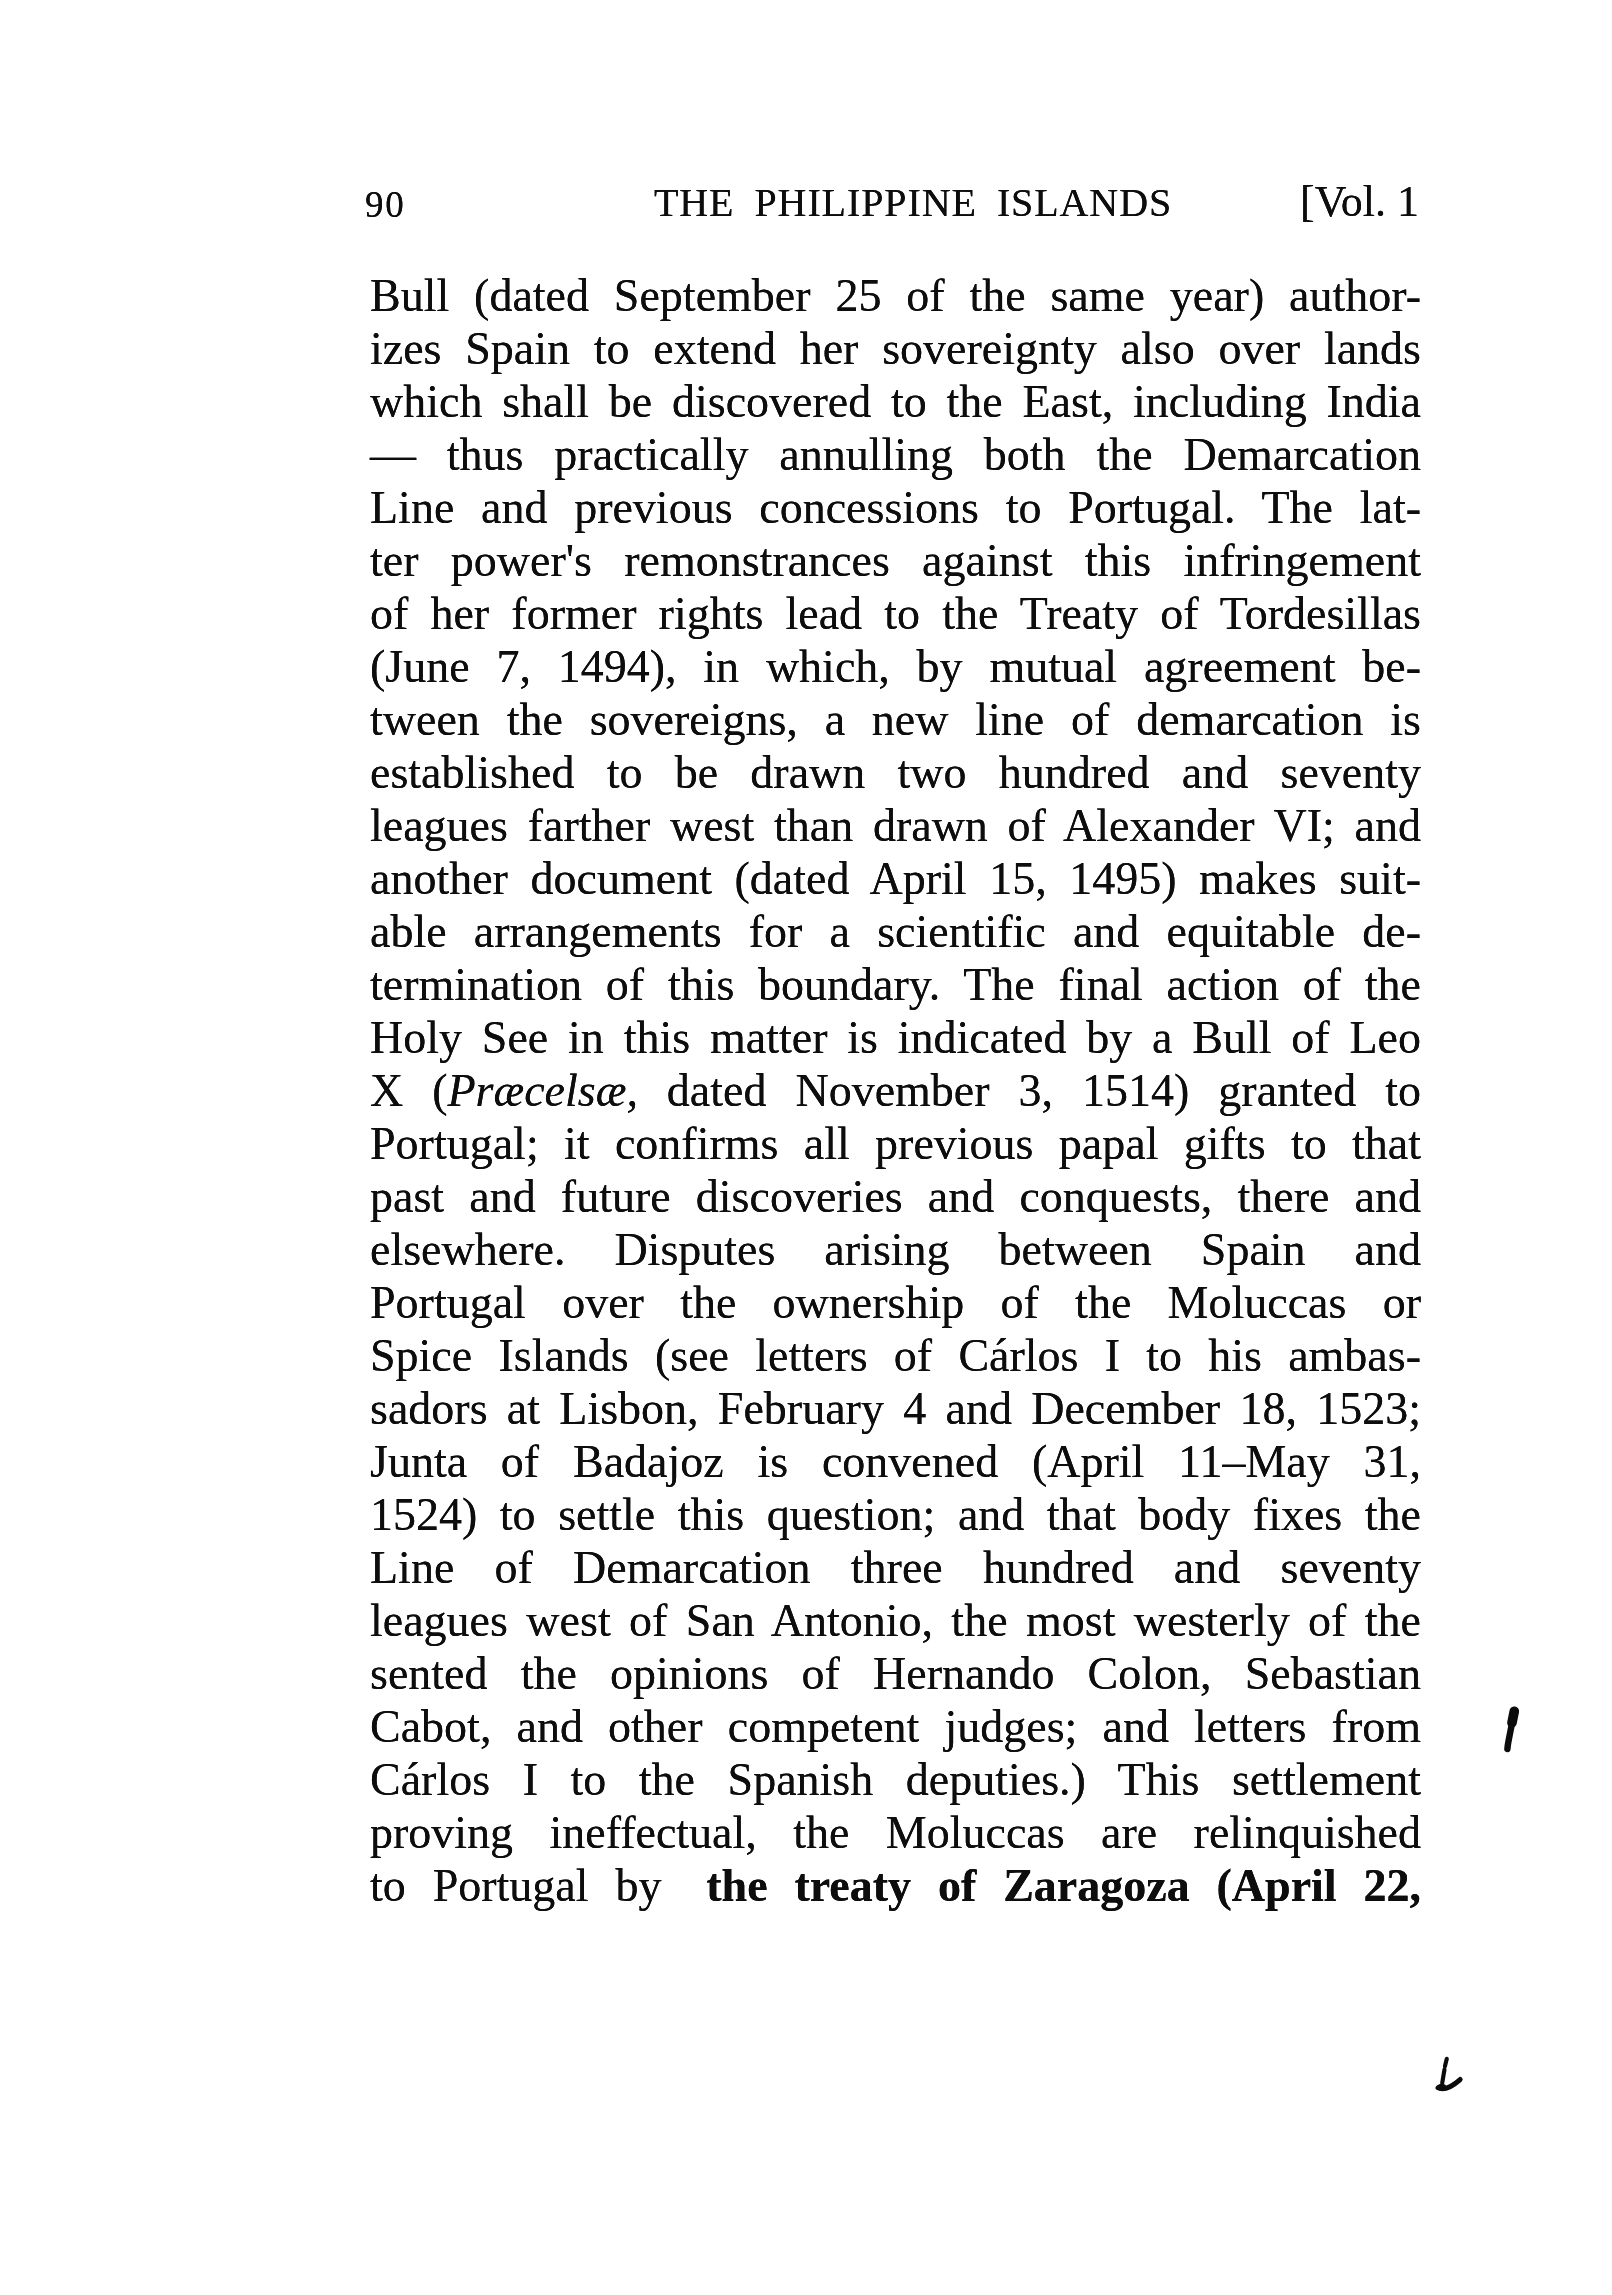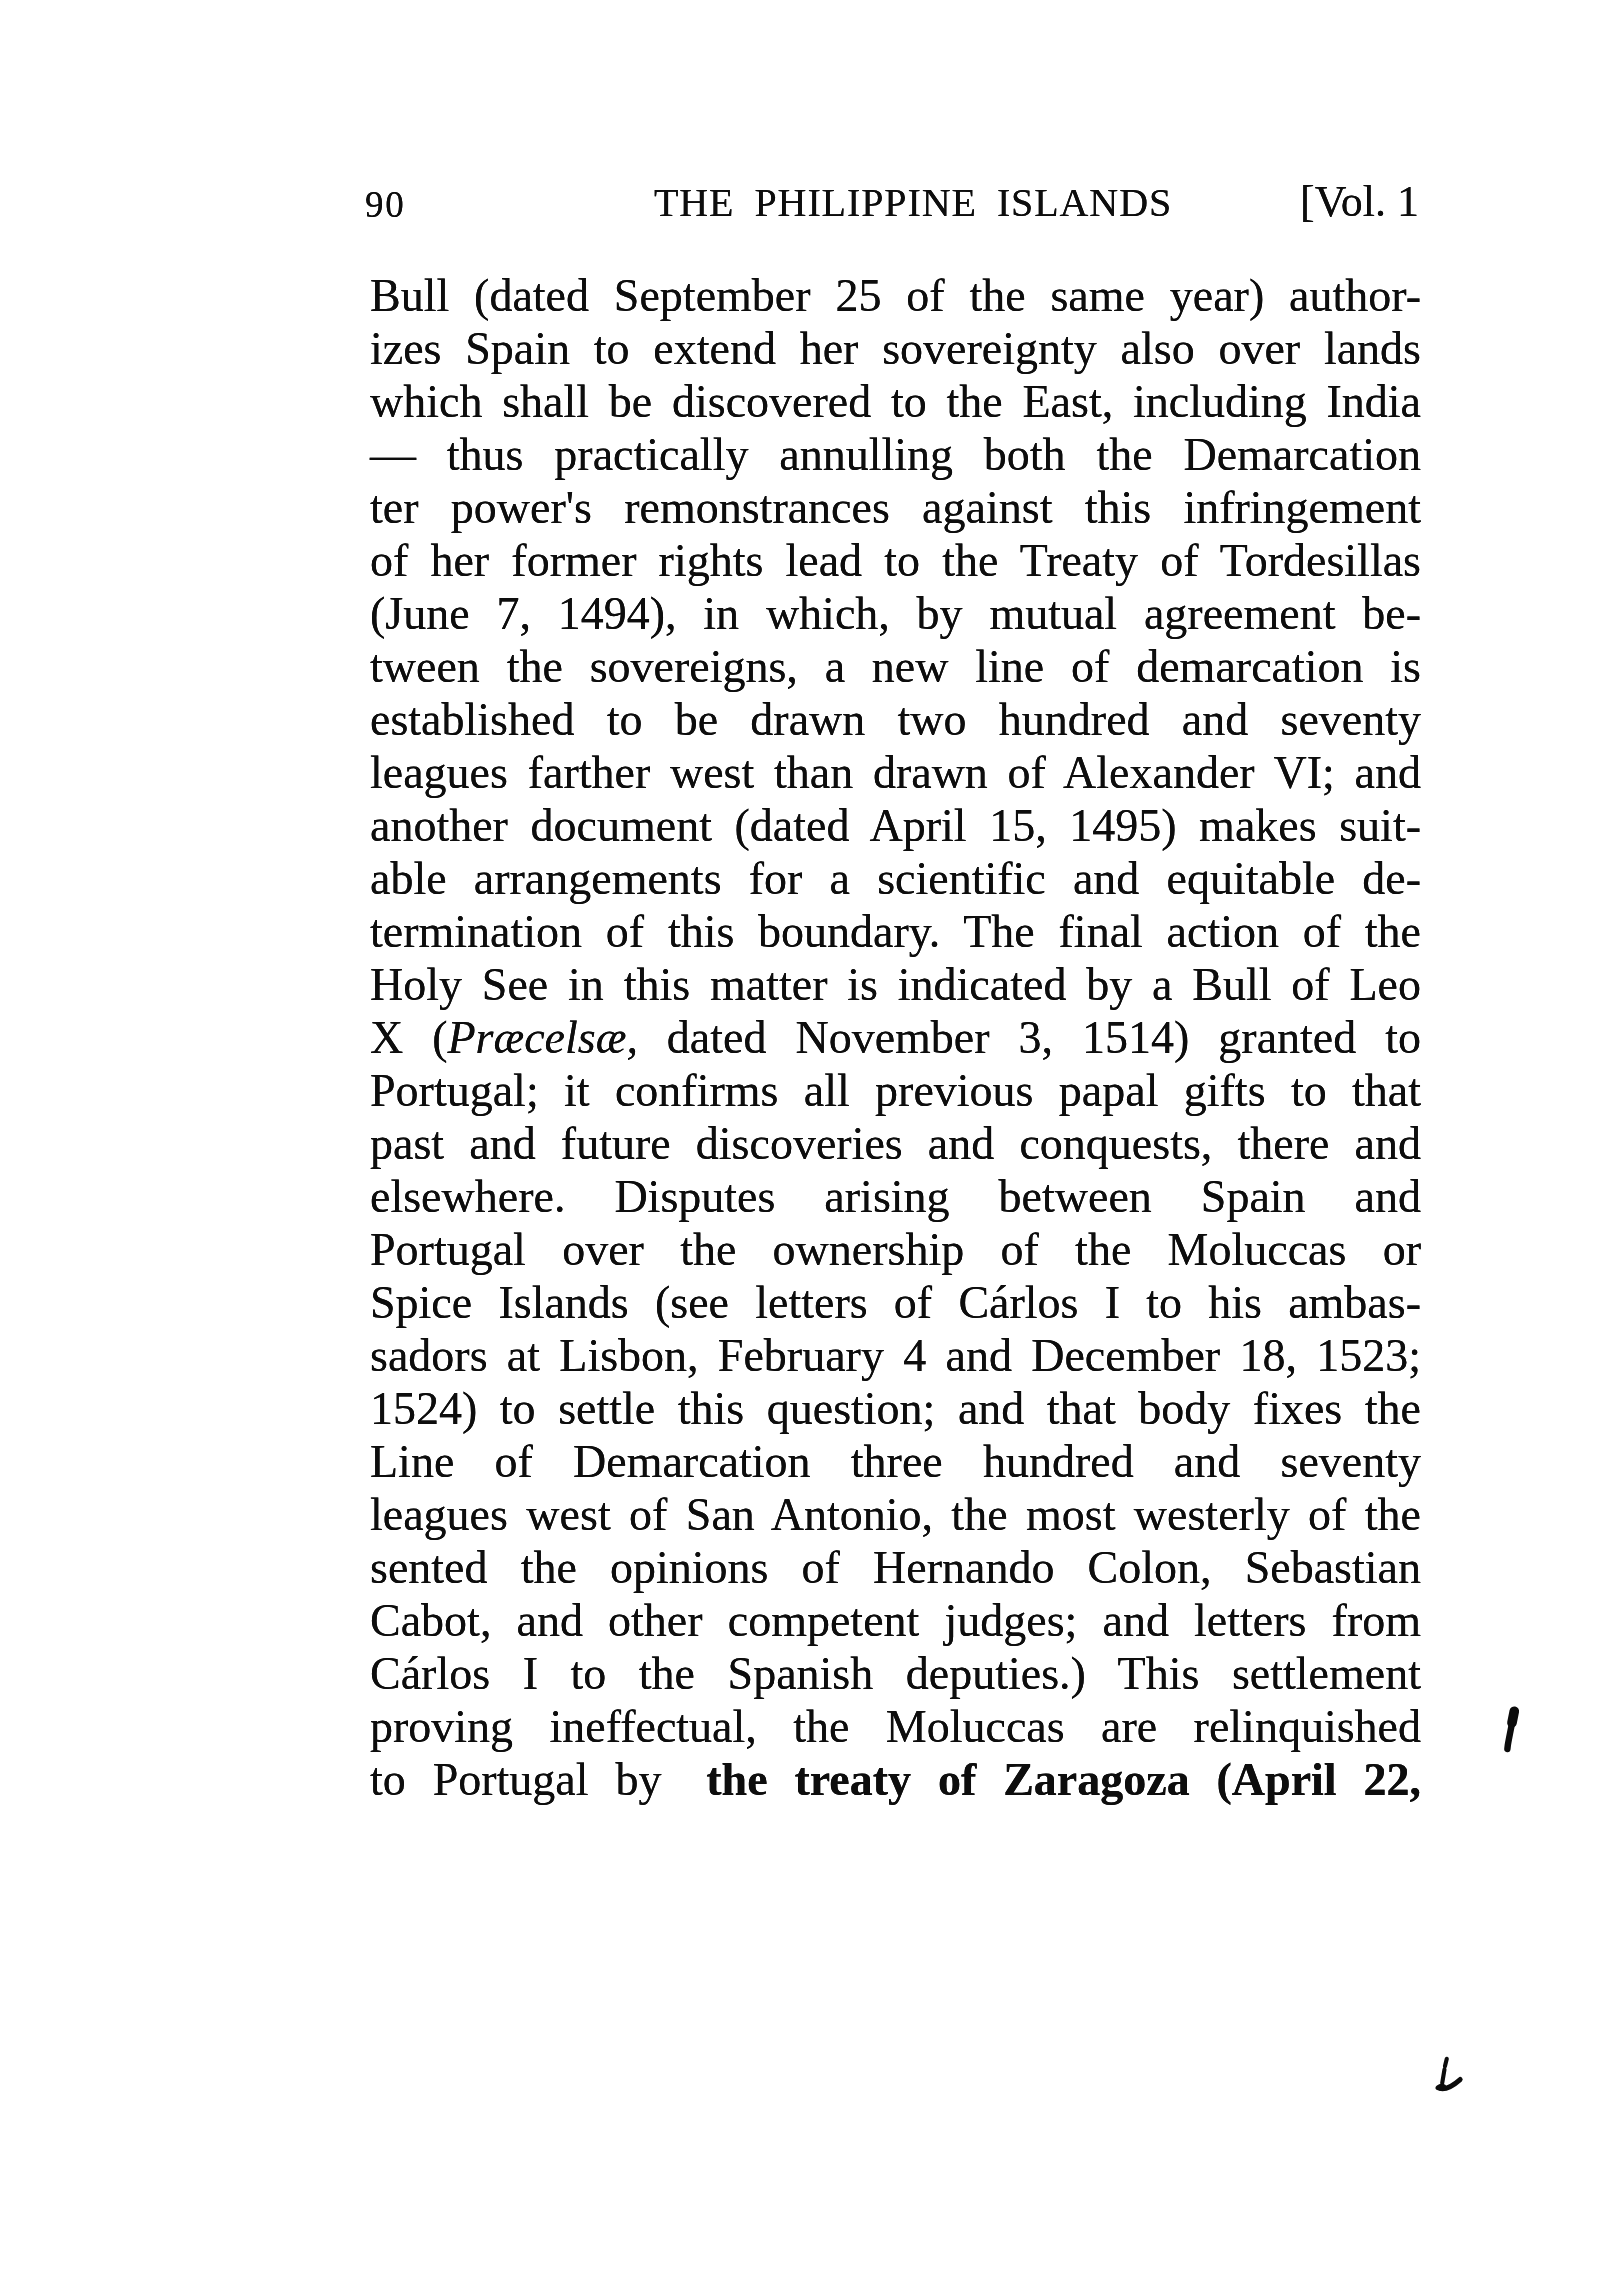"Line and previous concessions to" div.line { html: none -> <div>Line and previous concessions to Portugal. The lat-</div> }
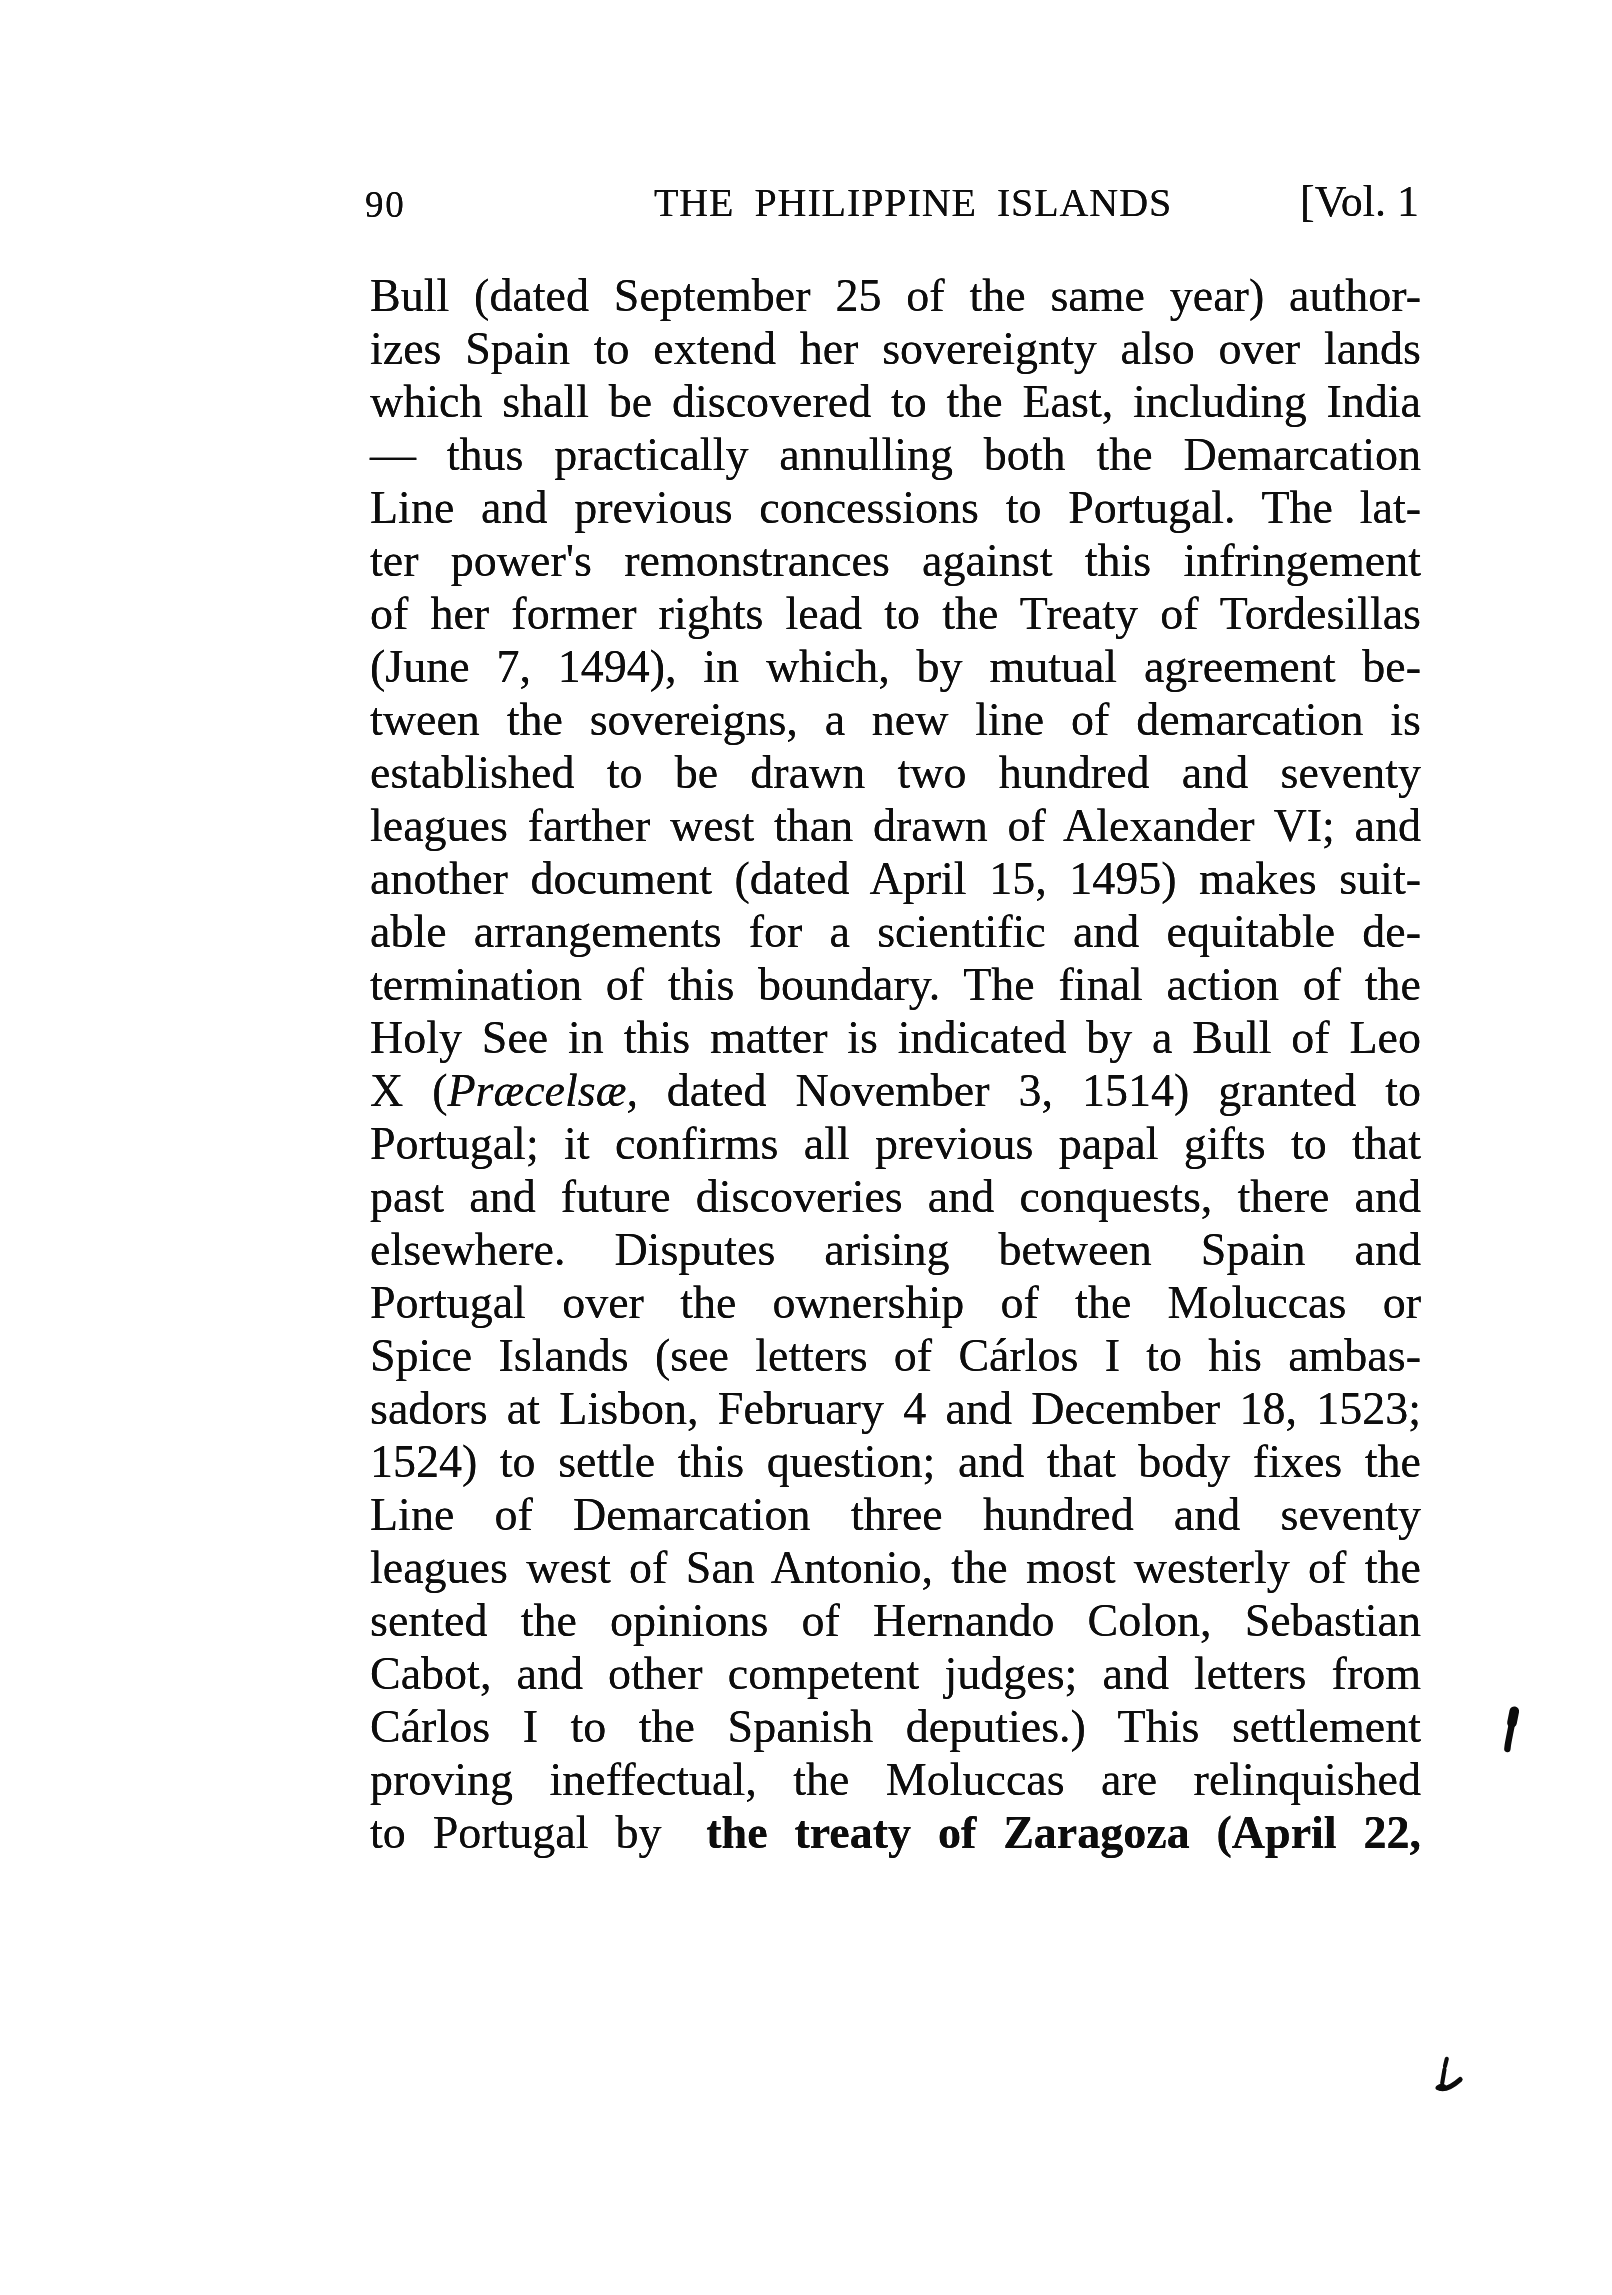"Junta of Badajoz is convened" div.line { html: none -> <div>Junta of Badajoz is convened (April 11–May 31,</div> }
